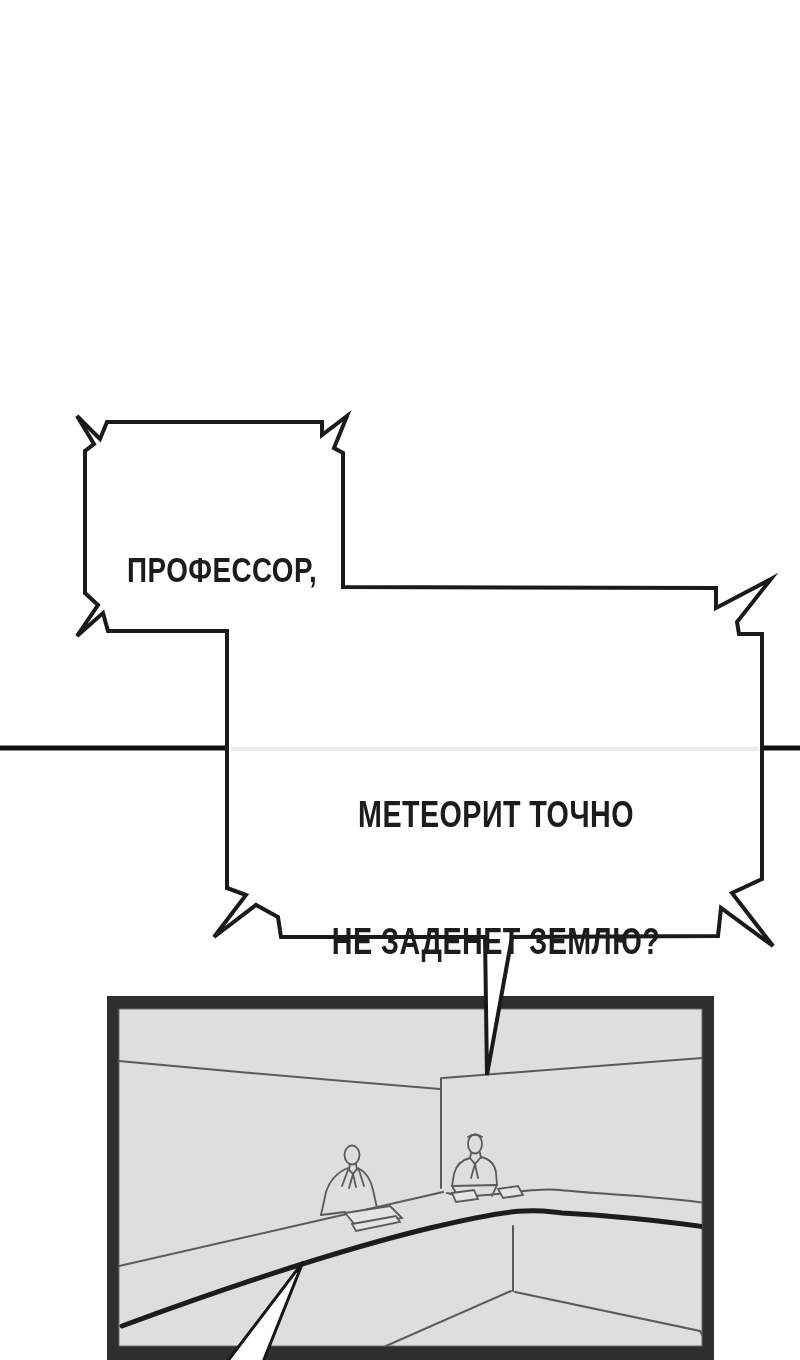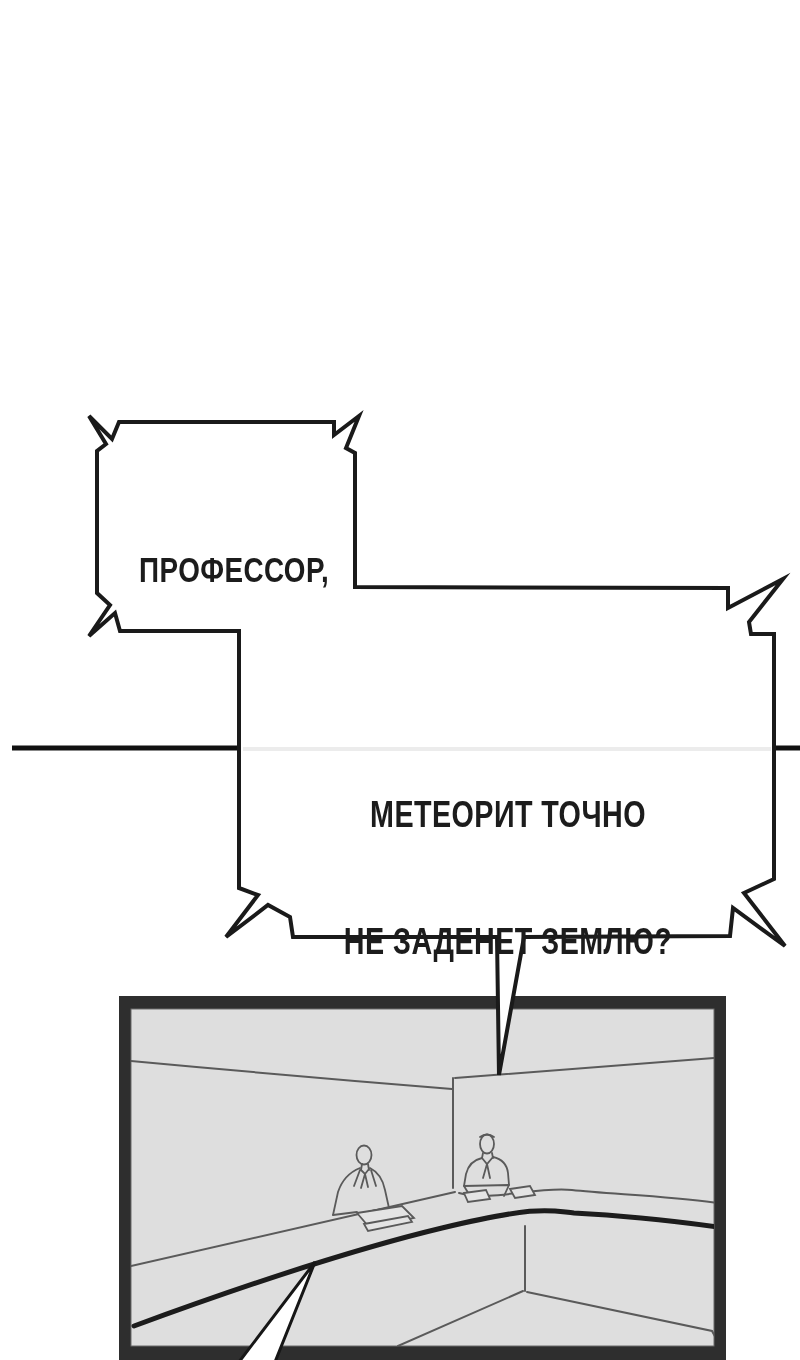"ПРОФЕССОР," .stage { left: 12px -> 0 }
